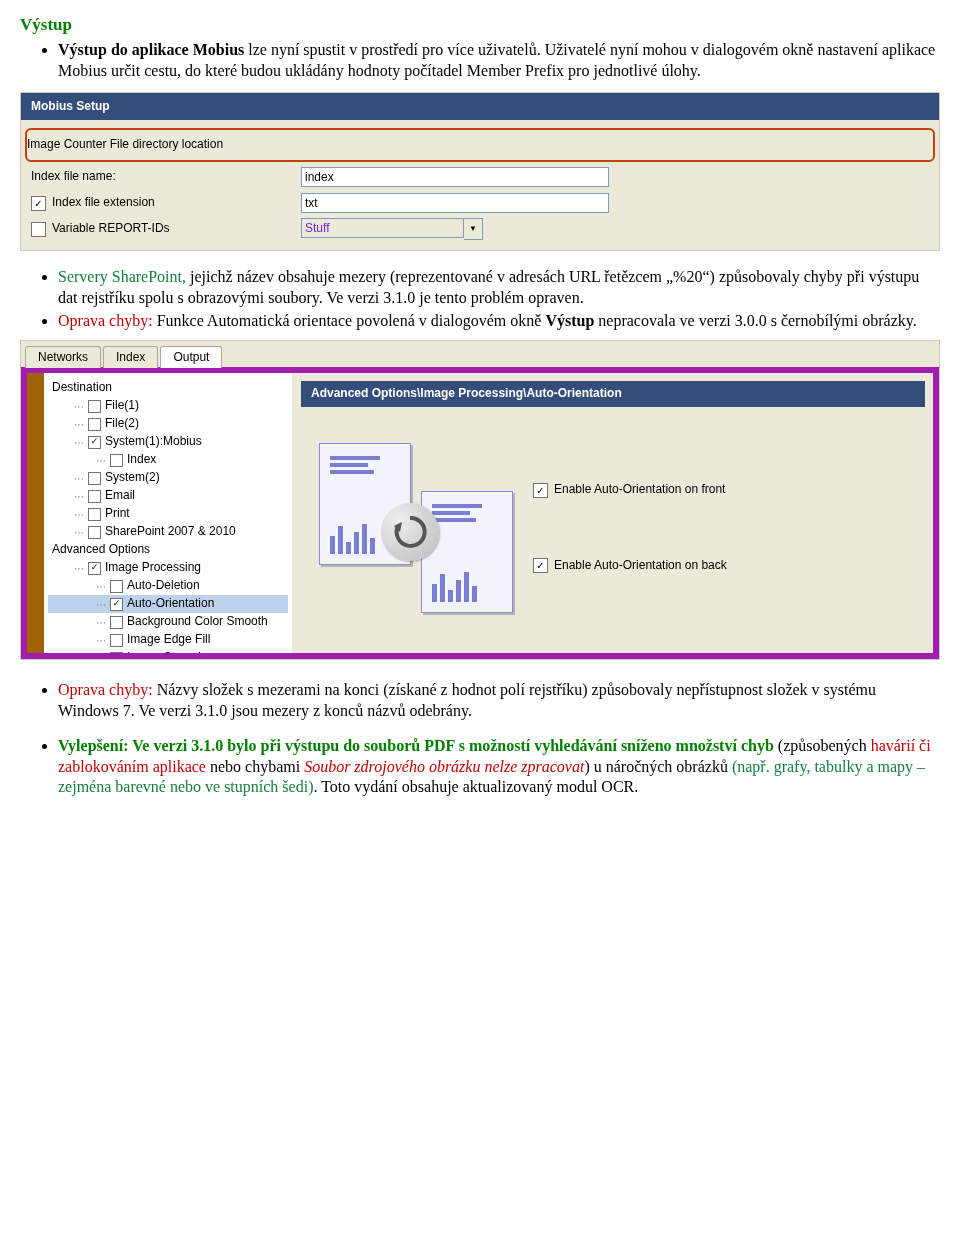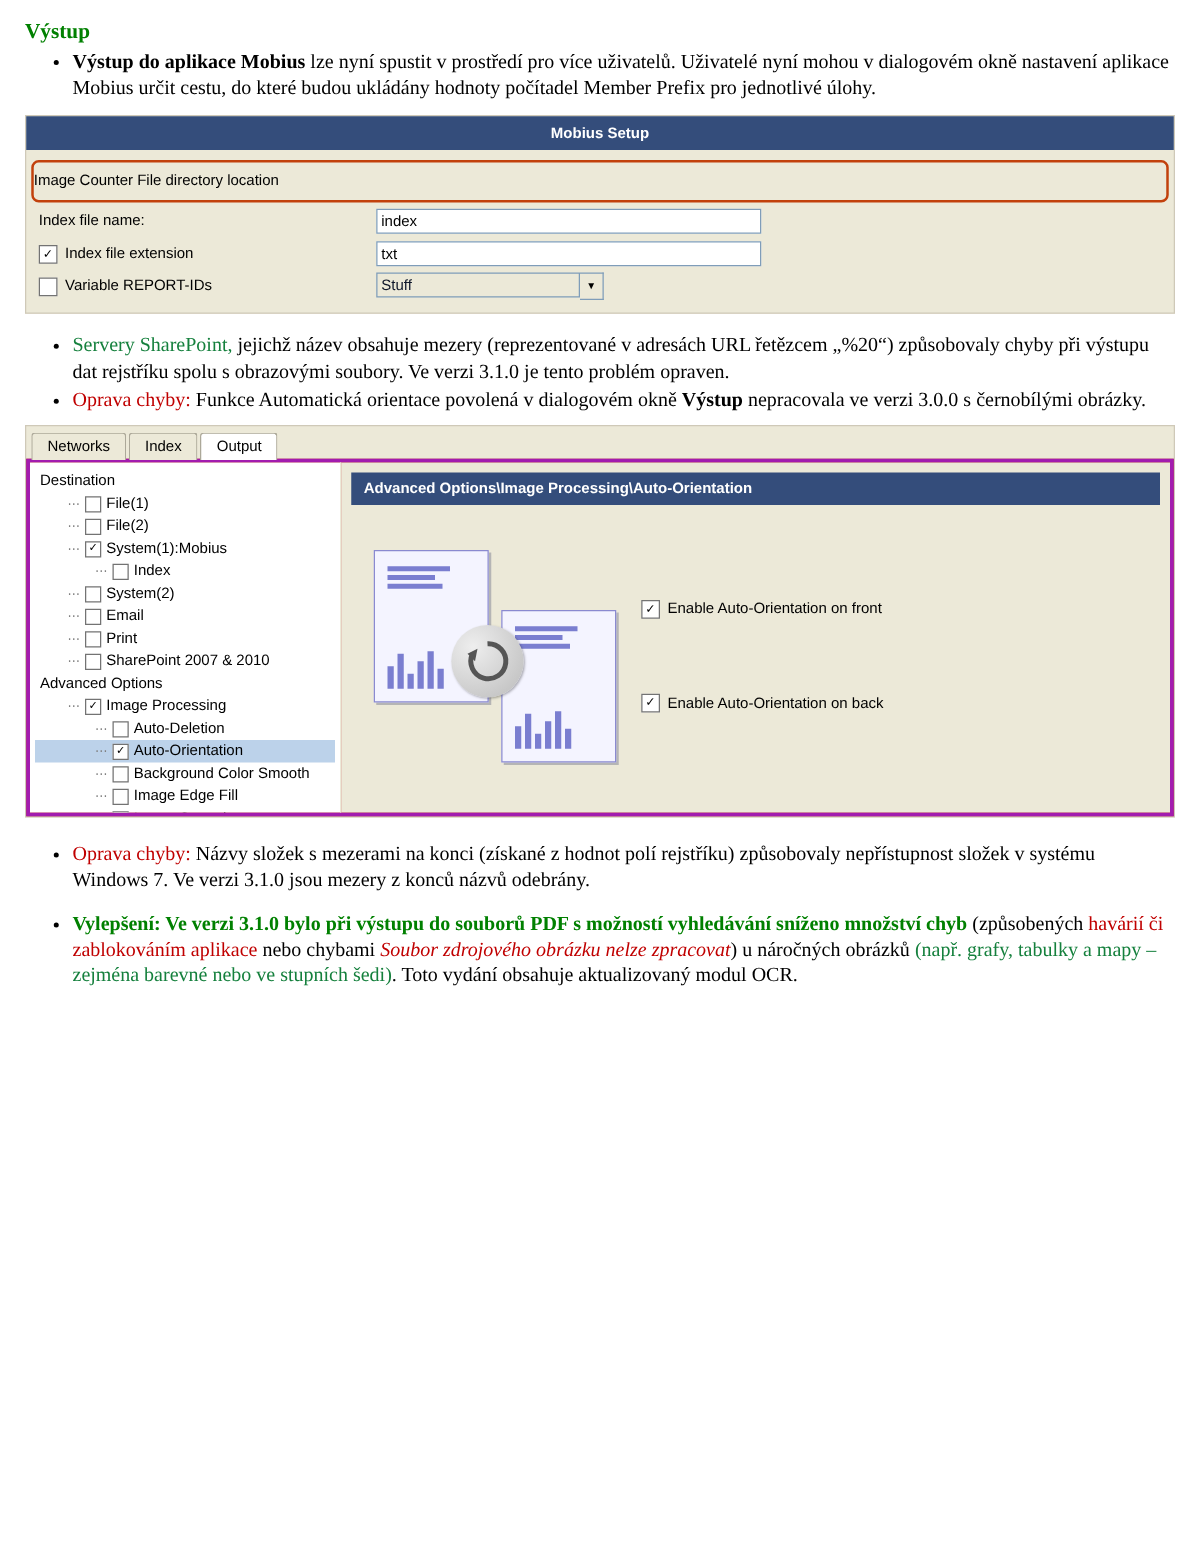"Mobius Setup" .panel-title { text-align: center -> none }
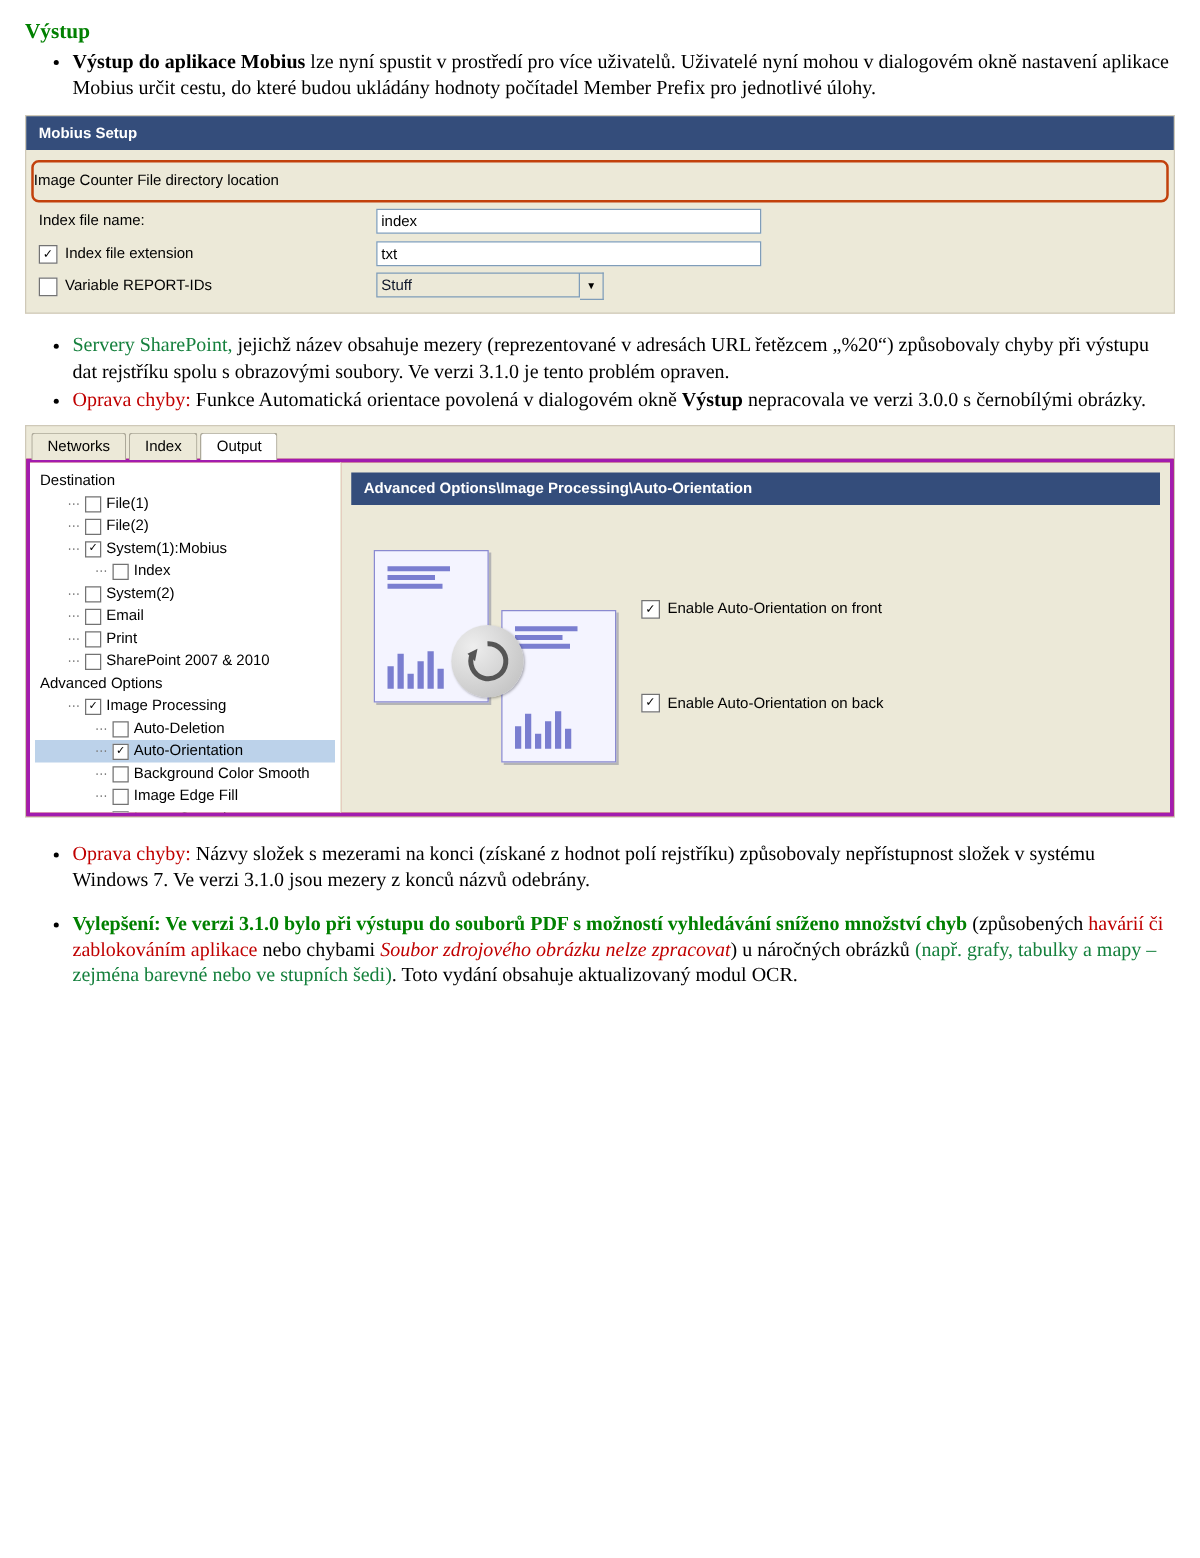"Stuff" .txt.disabled { color: #0f172a -> #6d28d9 }
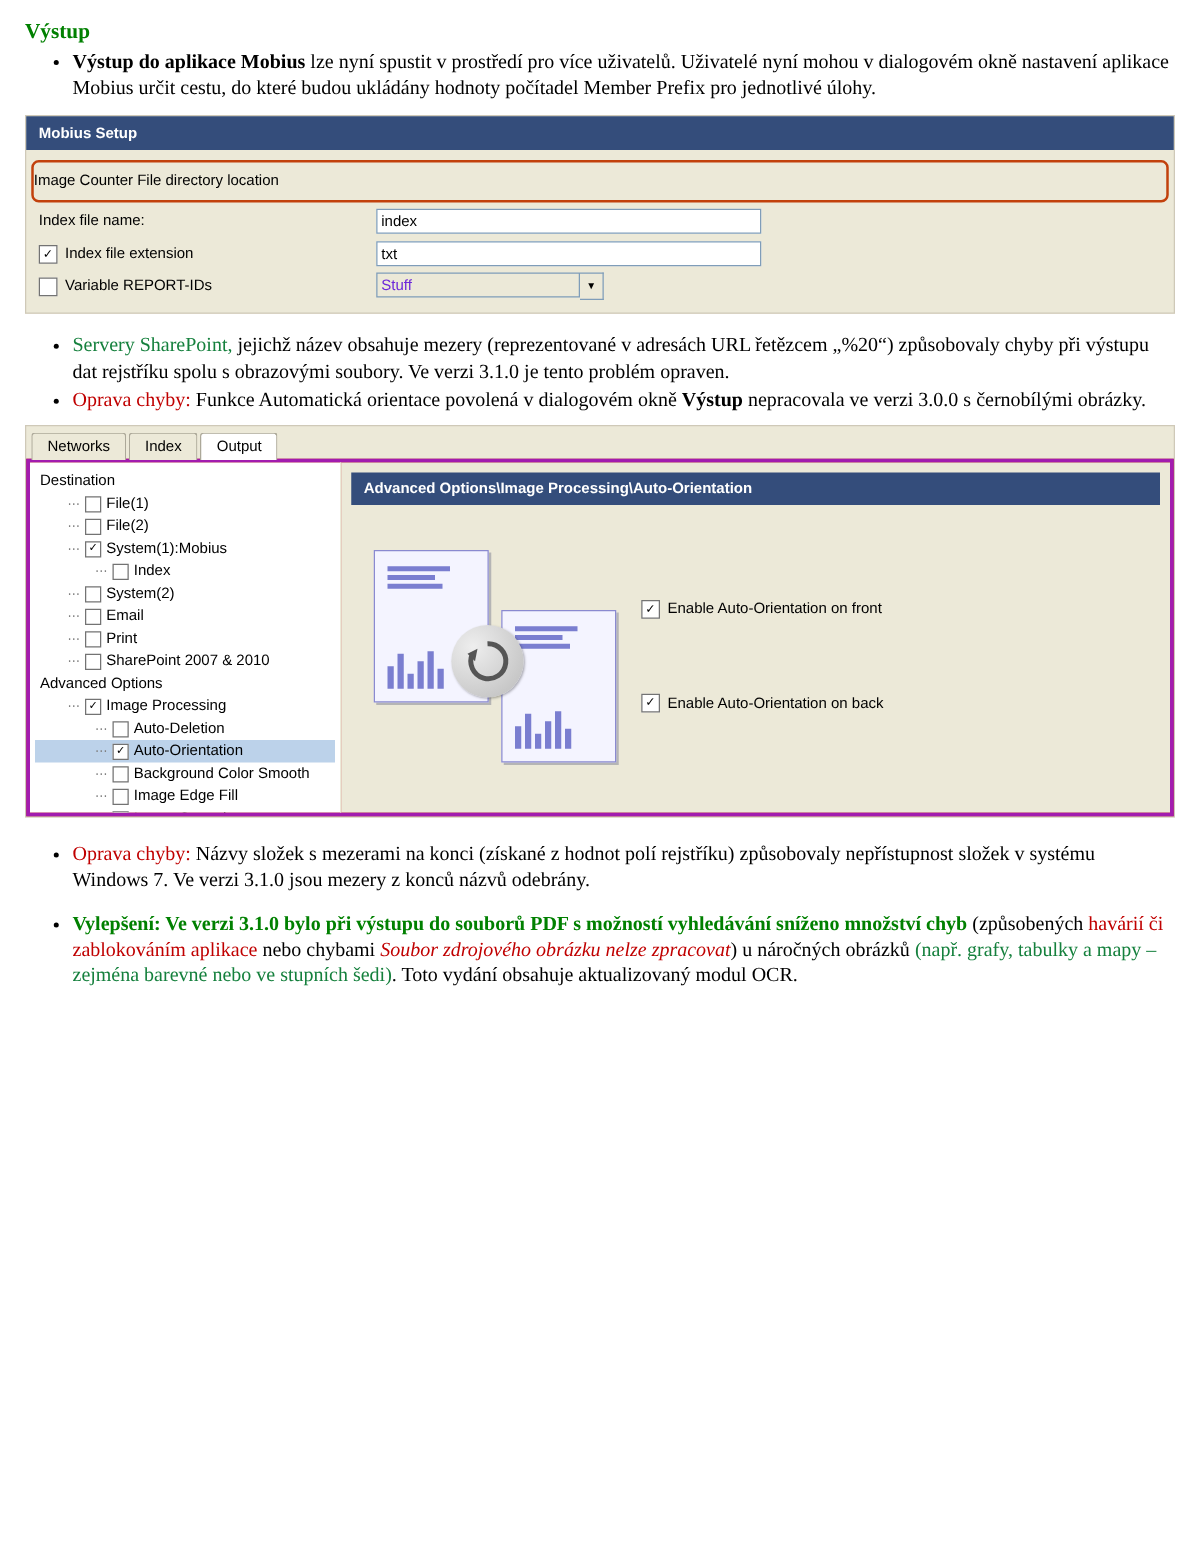"Destination" .tab-content { background: #b91c1c -> #a16207; border: 3px solid #a21caf -> 6px solid #a21caf; padding-left: none -> 17px }
